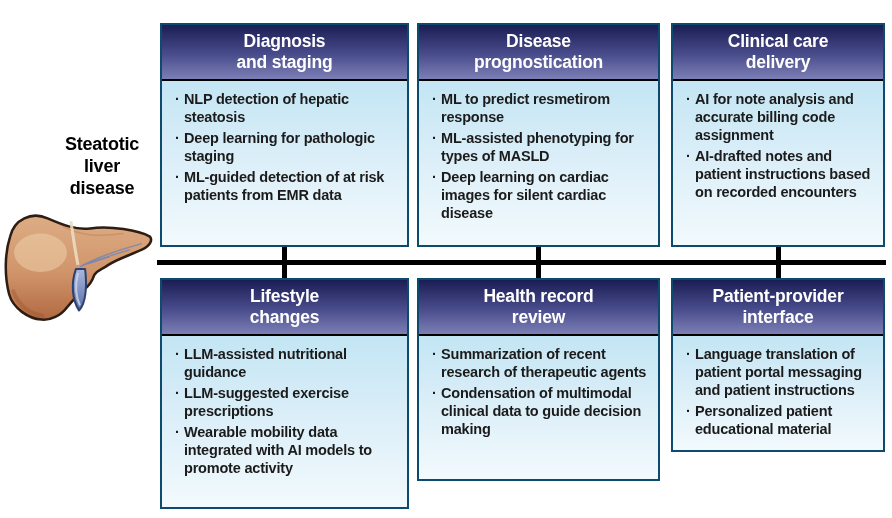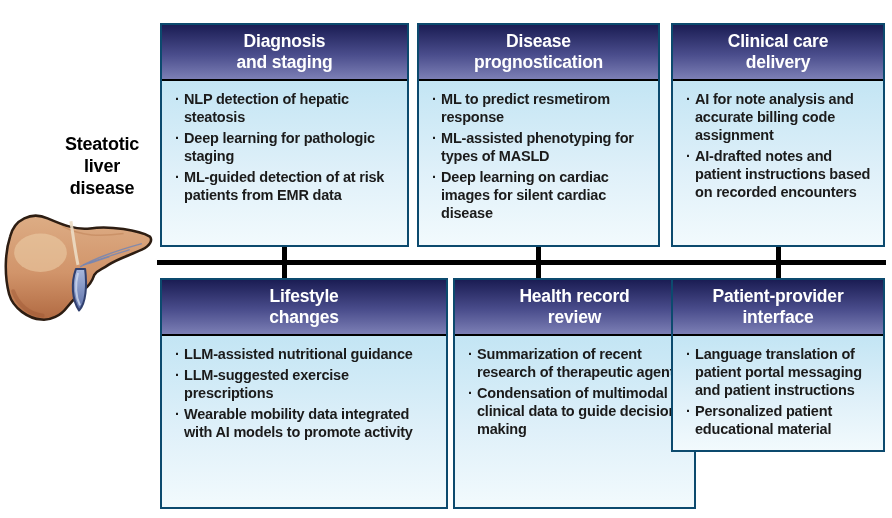"Lifestyle" .box.b3 { width: 288px -> 249px }
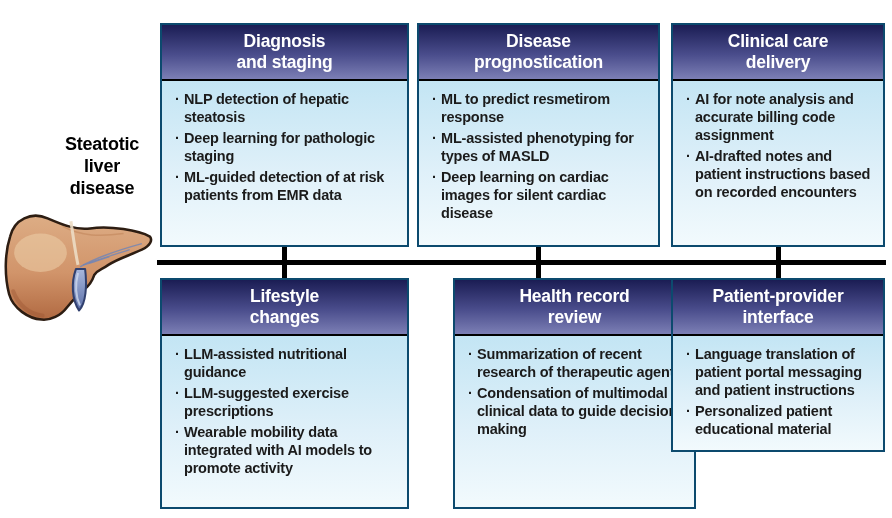"Health record" .box.b4 { height: 231px -> 203px; margin-left: 36px -> none }
